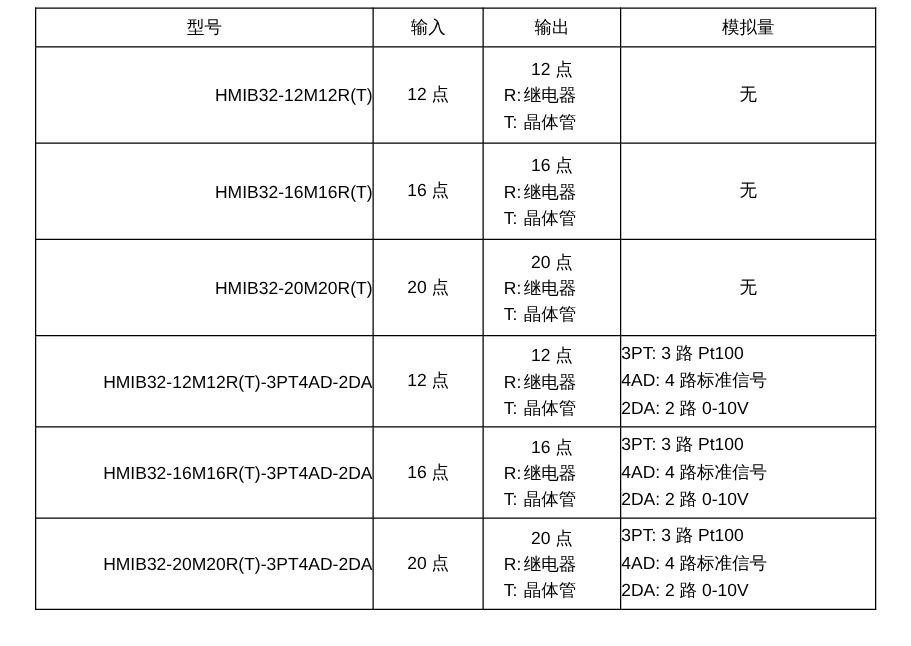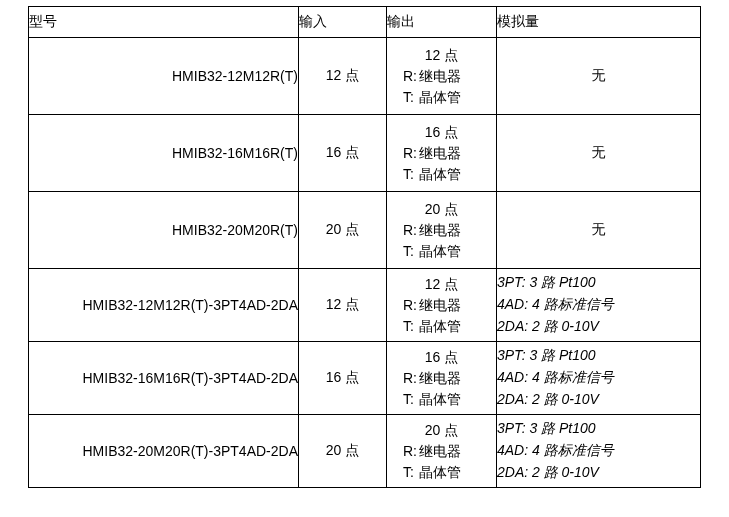"型号" thead td { text-align: left -> center }
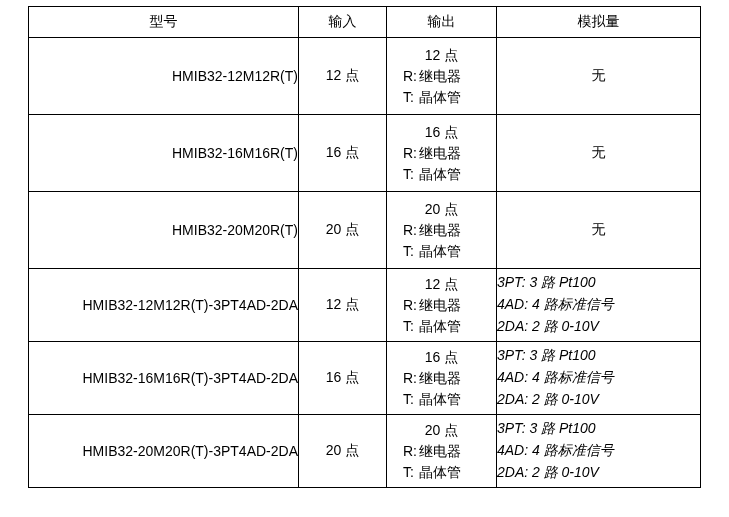"3PT: 3 路 Pt100" .an-line { font-style: italic -> none }
